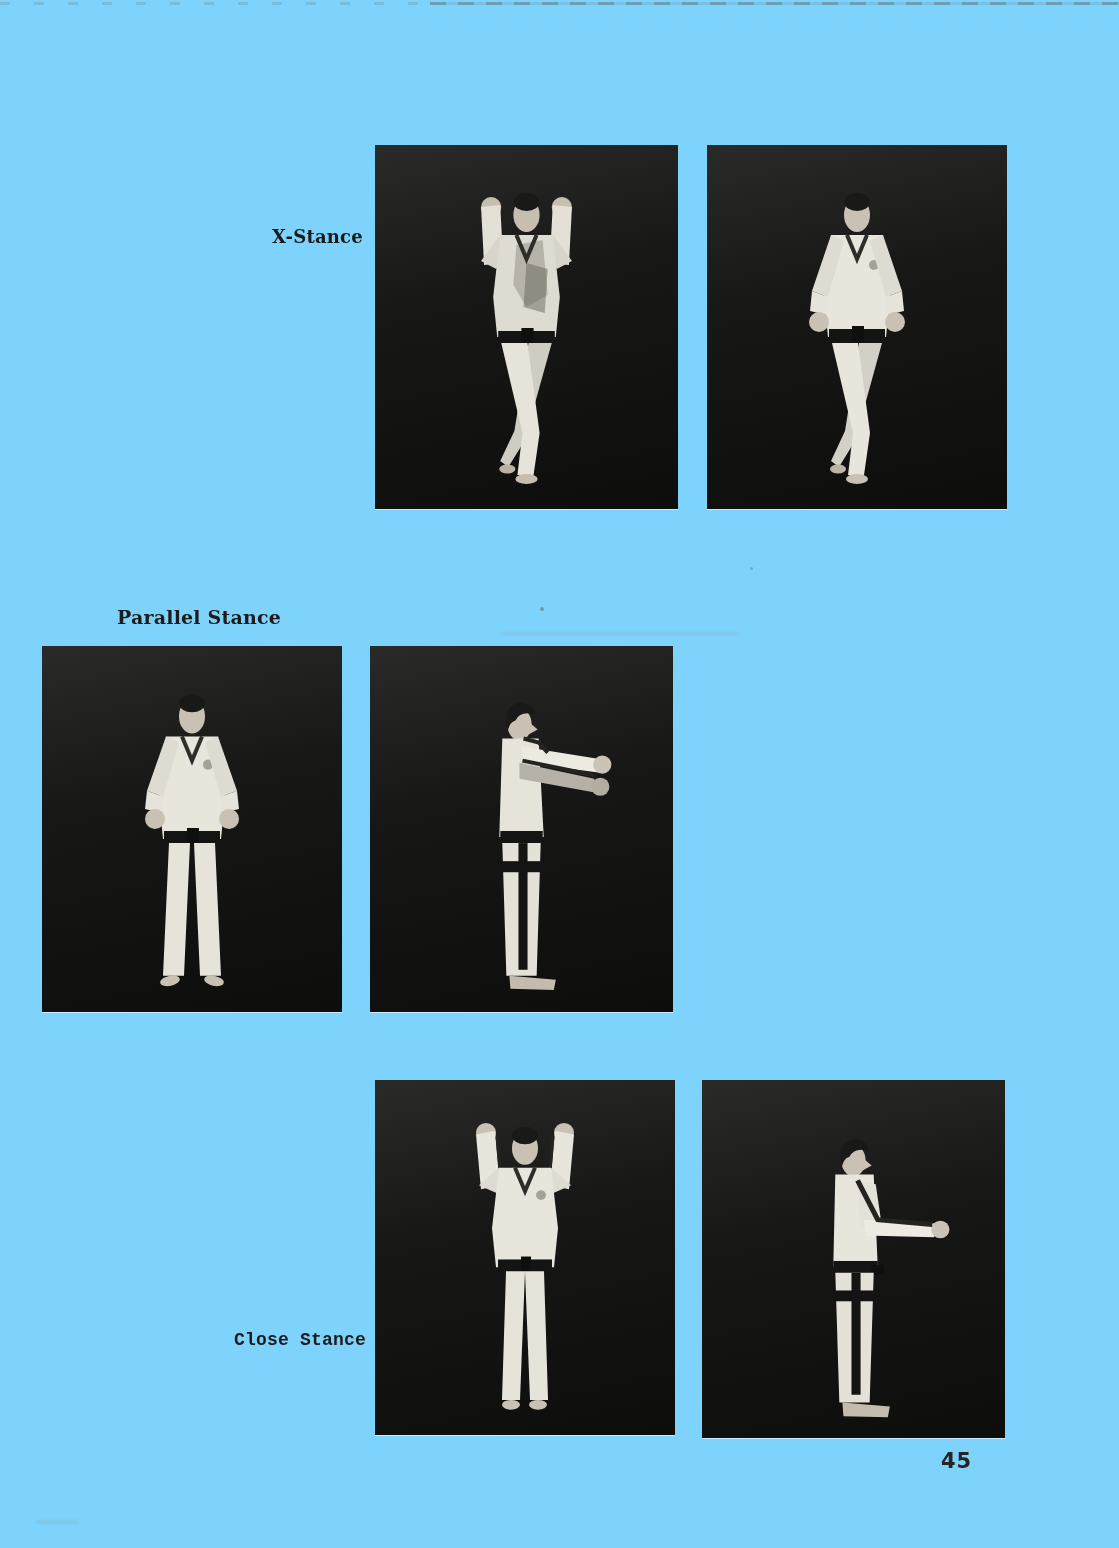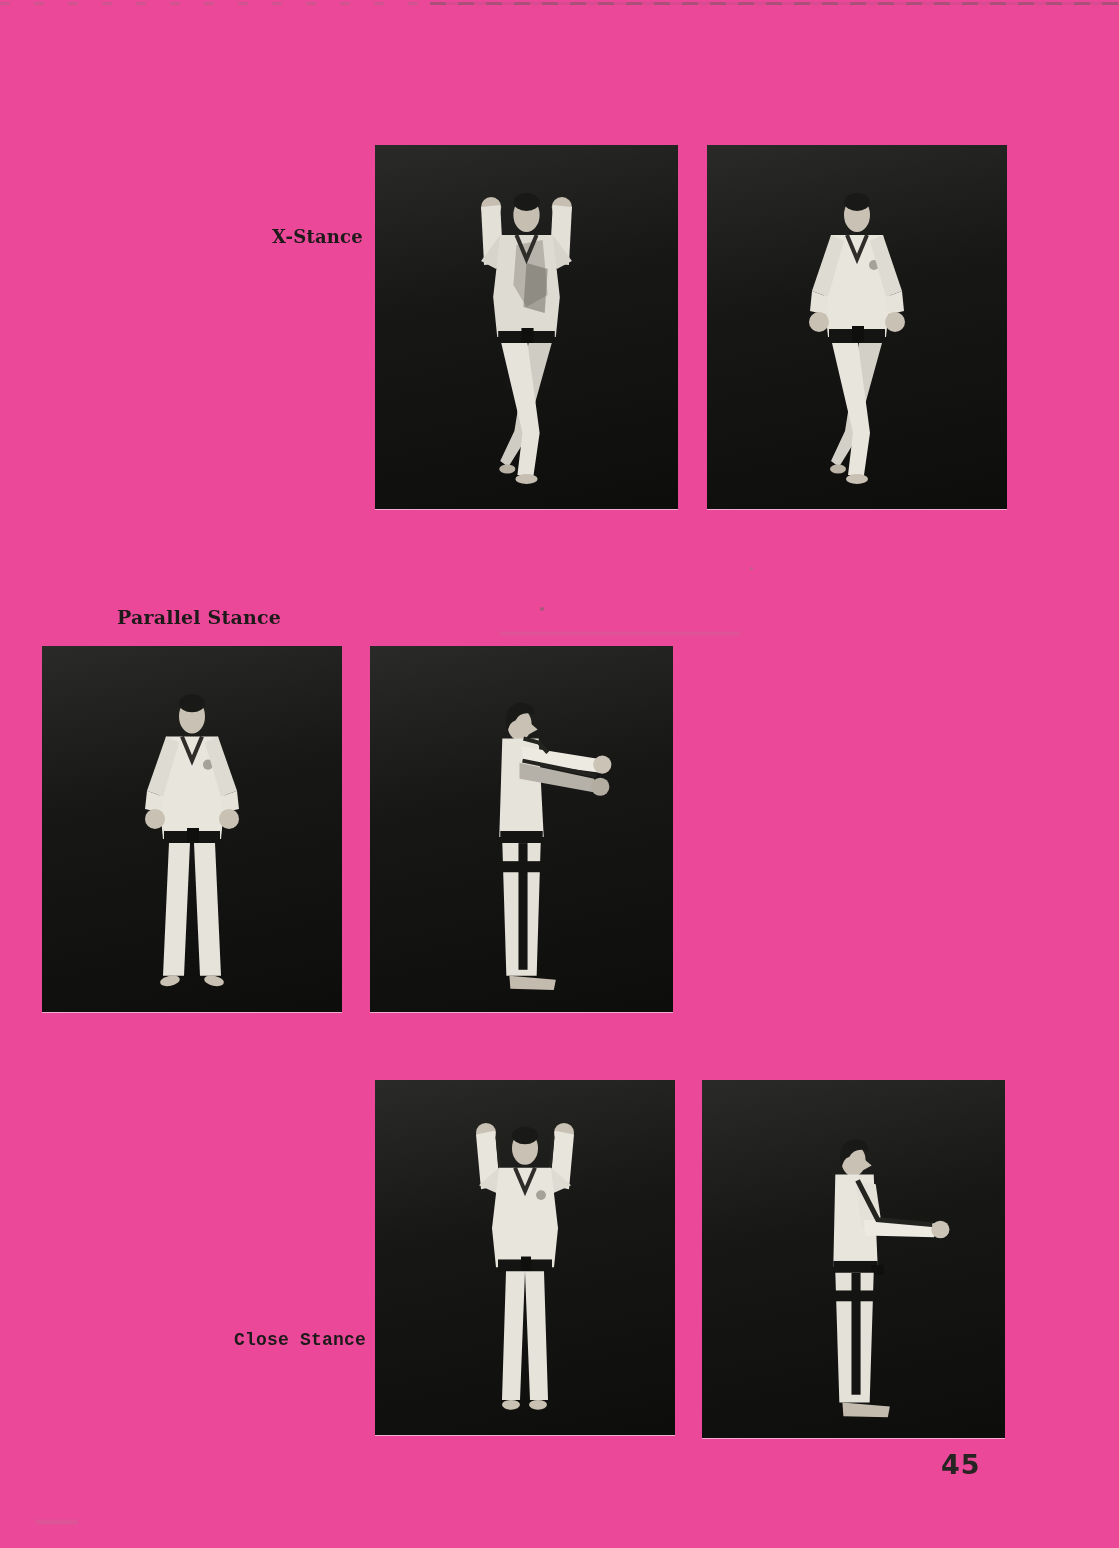"X-Stance" .page { background: #ec4899 -> #7dd3fc }
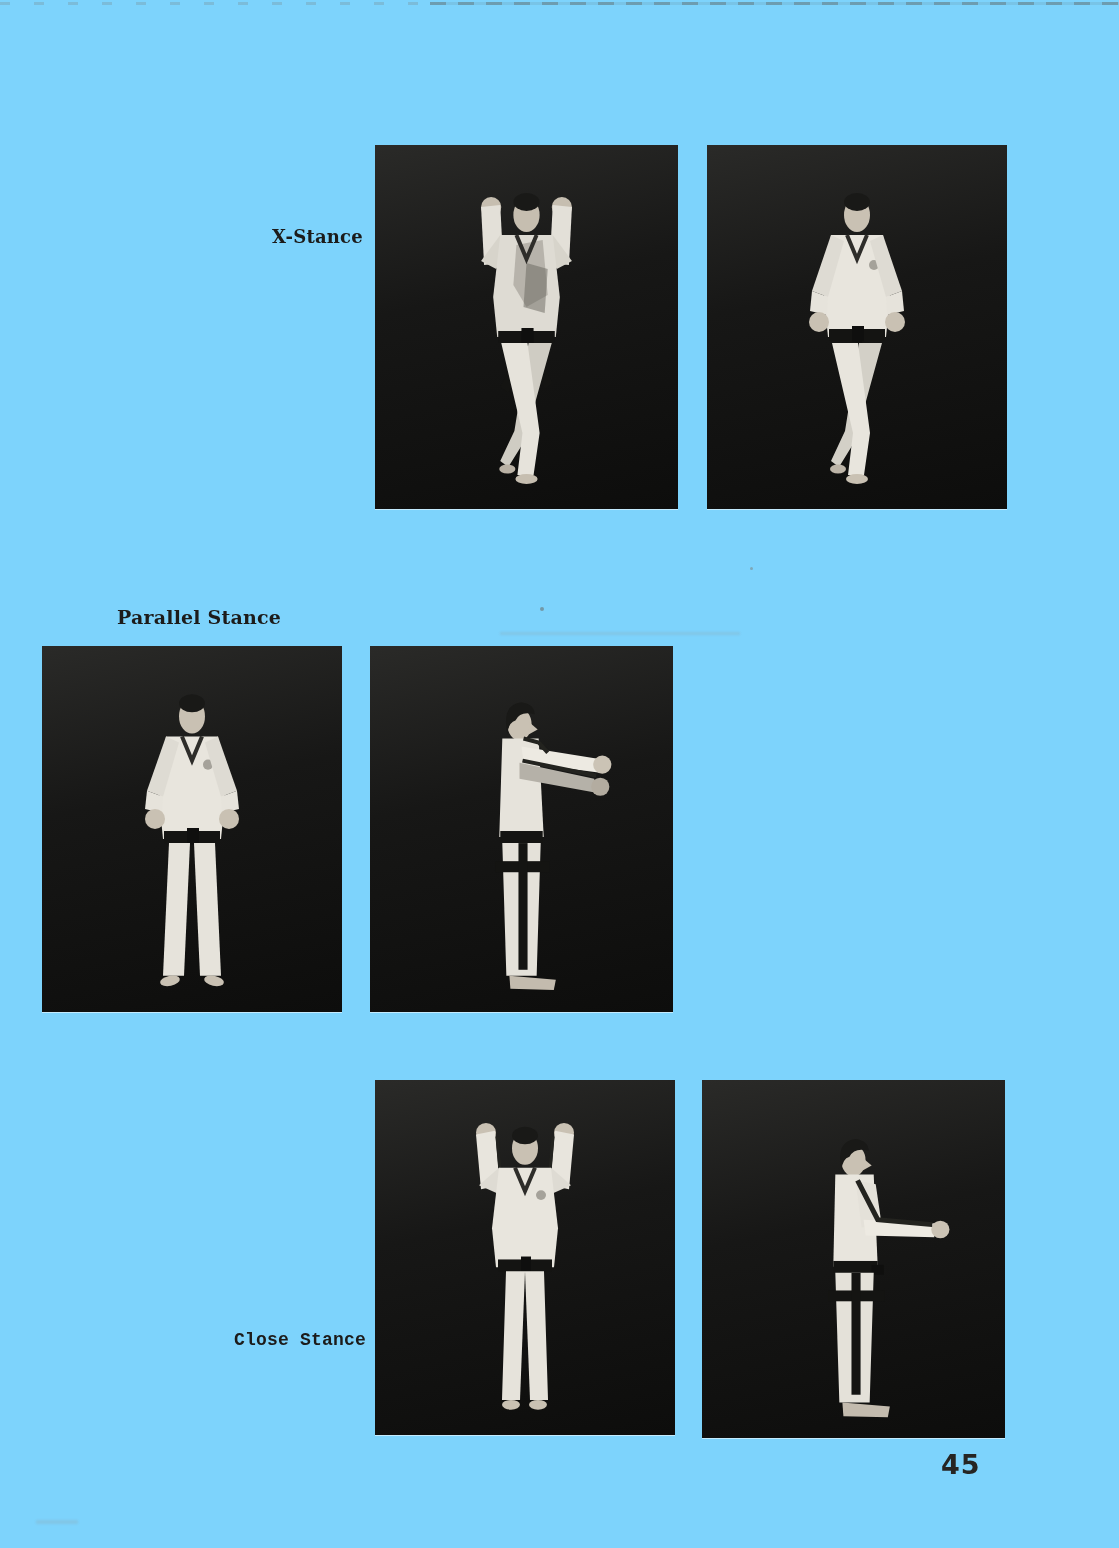"45" .page-number { font-size: 27px -> 21px }
